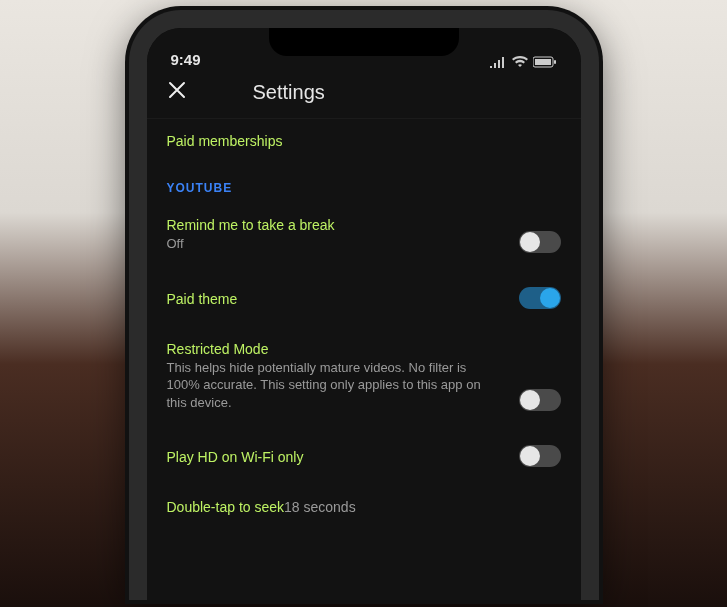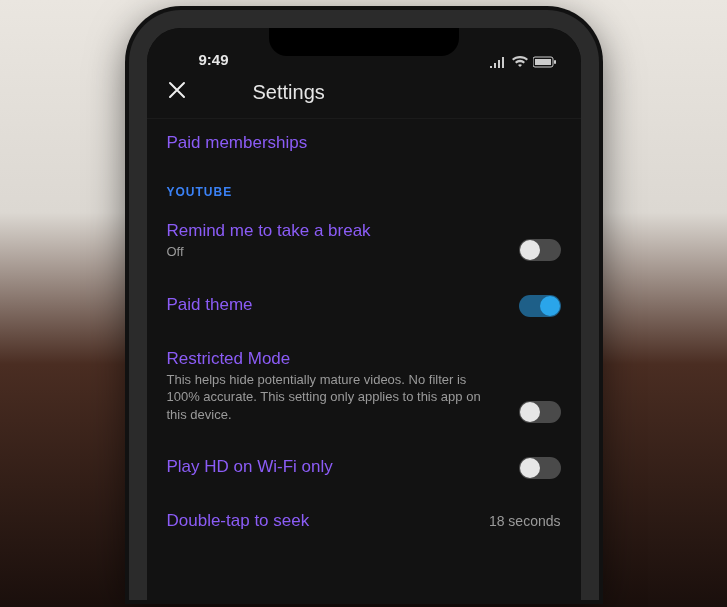"9:49" .status-time { margin-left: 28px -> none }
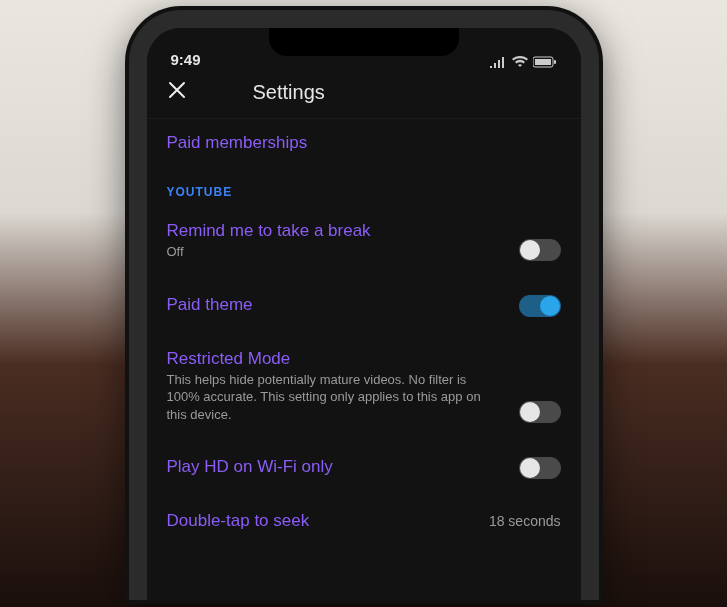"Paid memberships" .row-title { color: #8b5cf6 -> #bef264; font-size: 17px -> 14px }
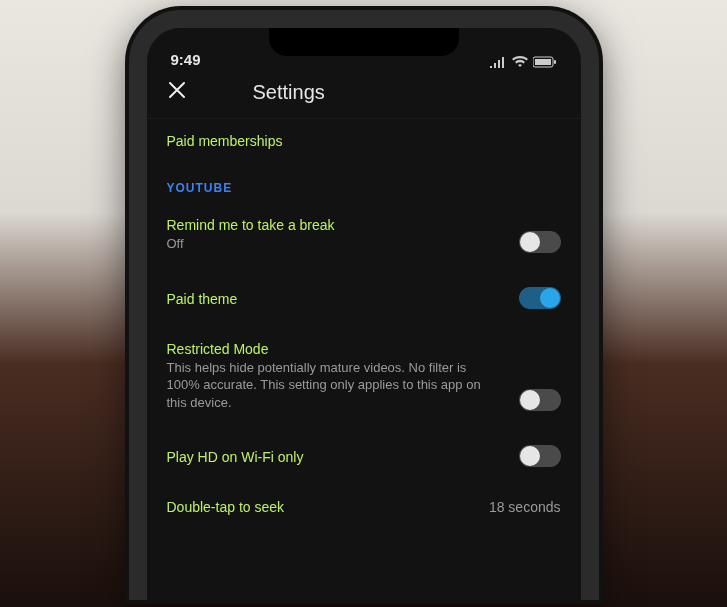"Double-tap to seek" .value-row { justify-content: space-between -> none }
